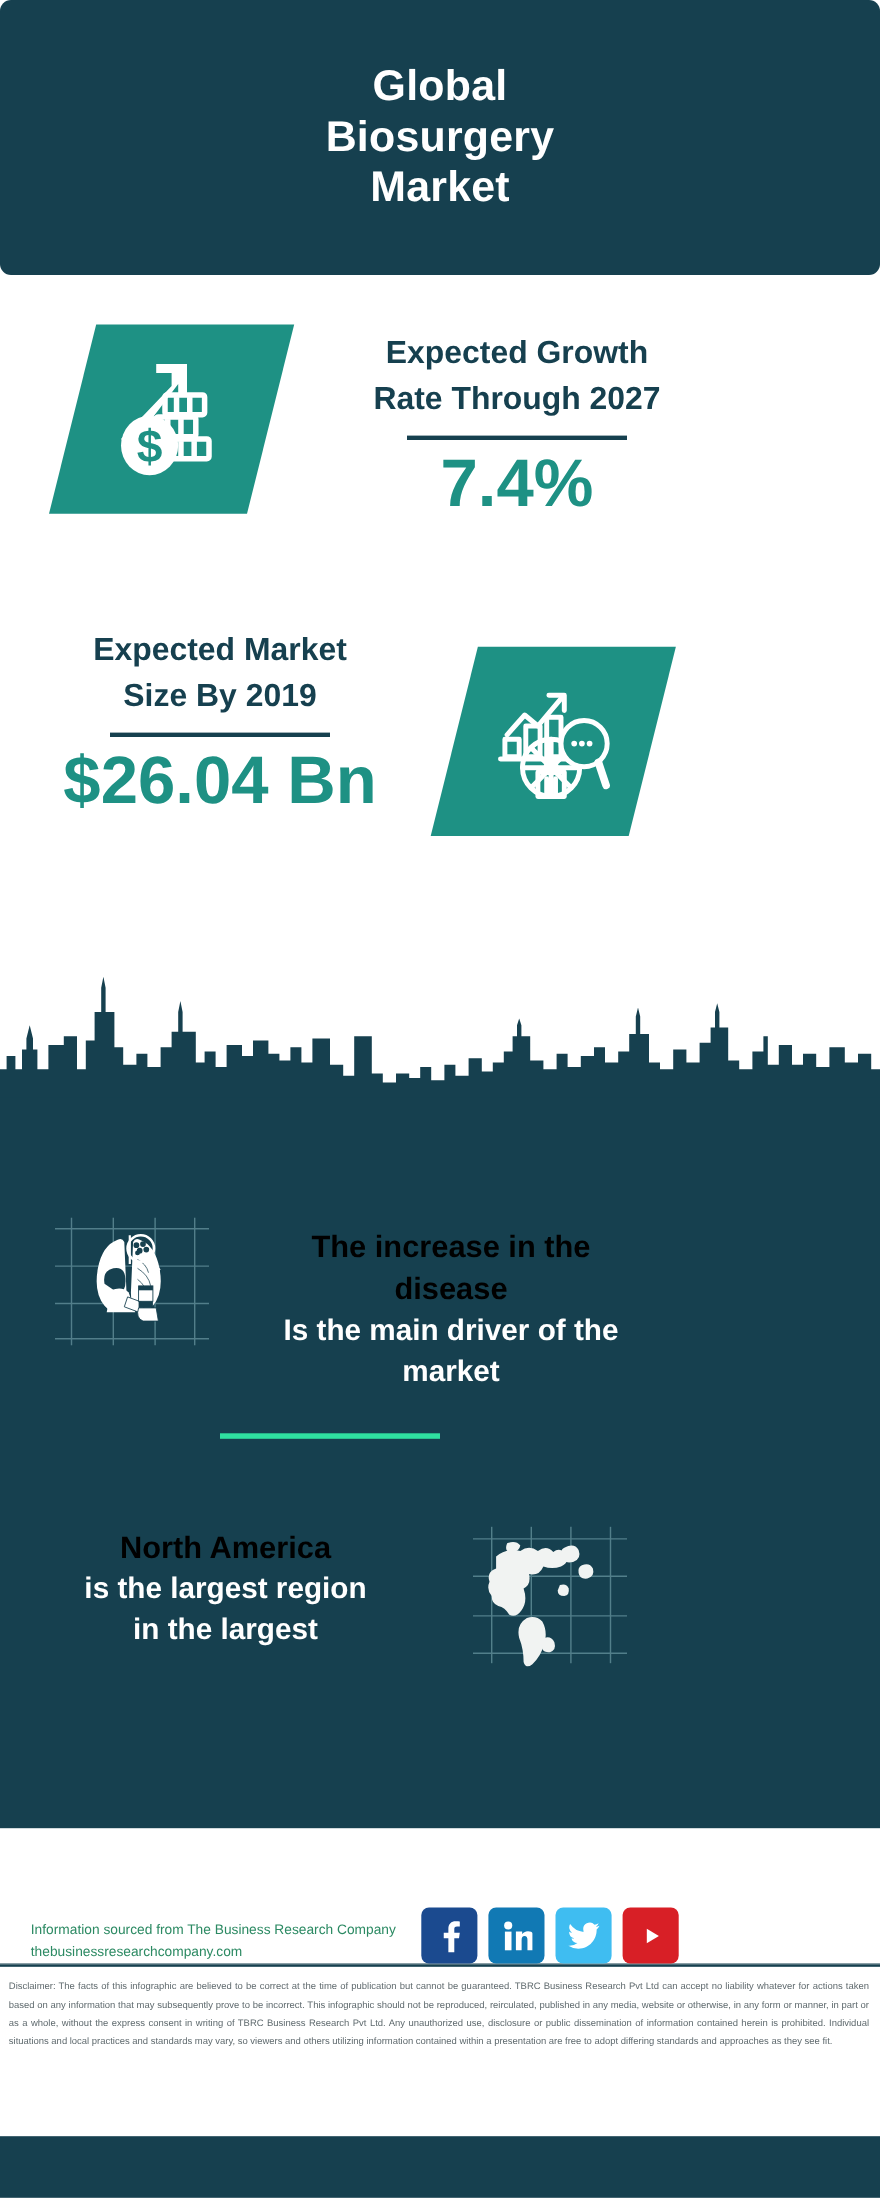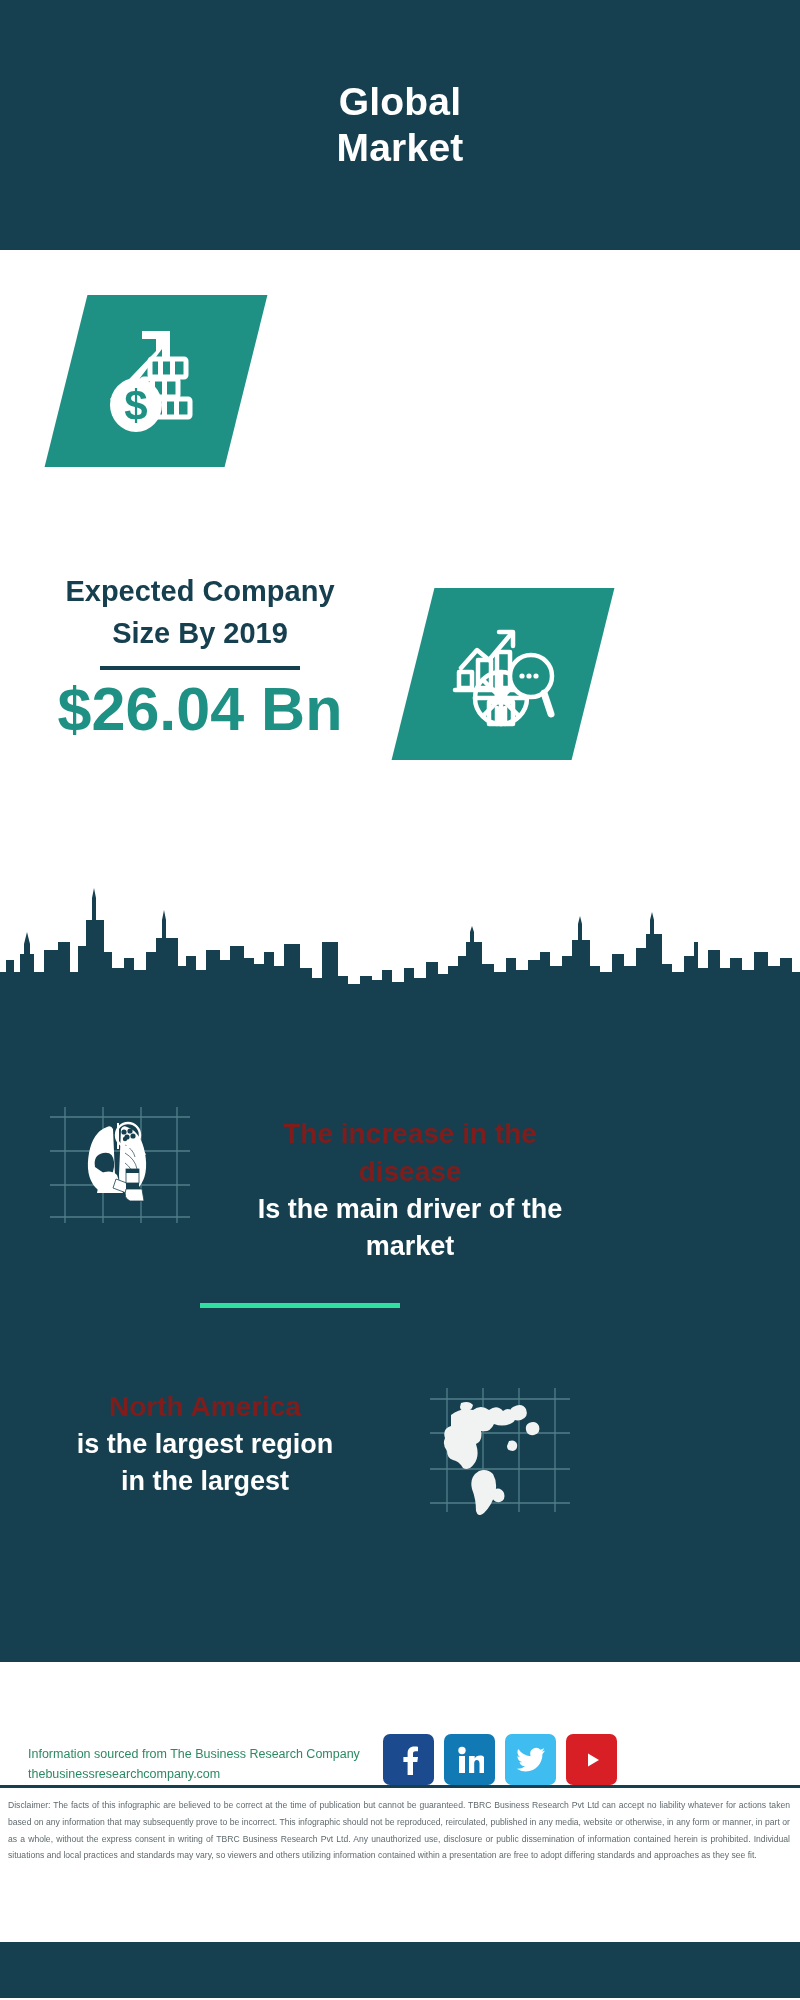"Global" .header { border-radius: none -> 10px }
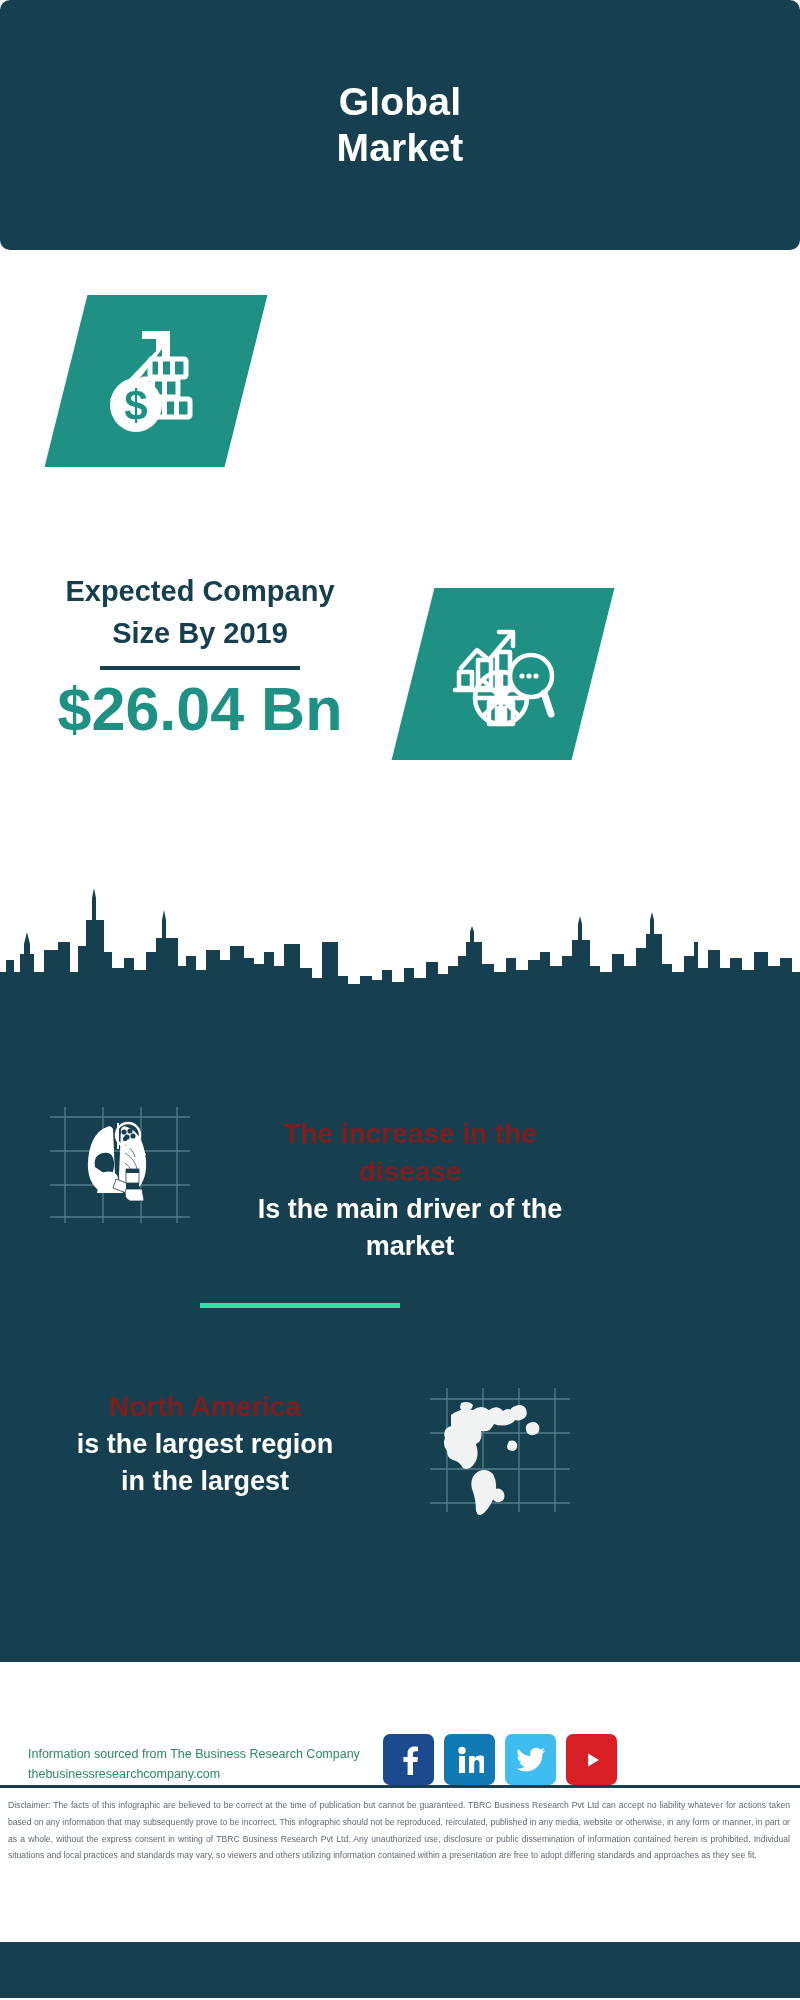"Biosurgery" div { html: none -> <div>Biosurgery</div> }
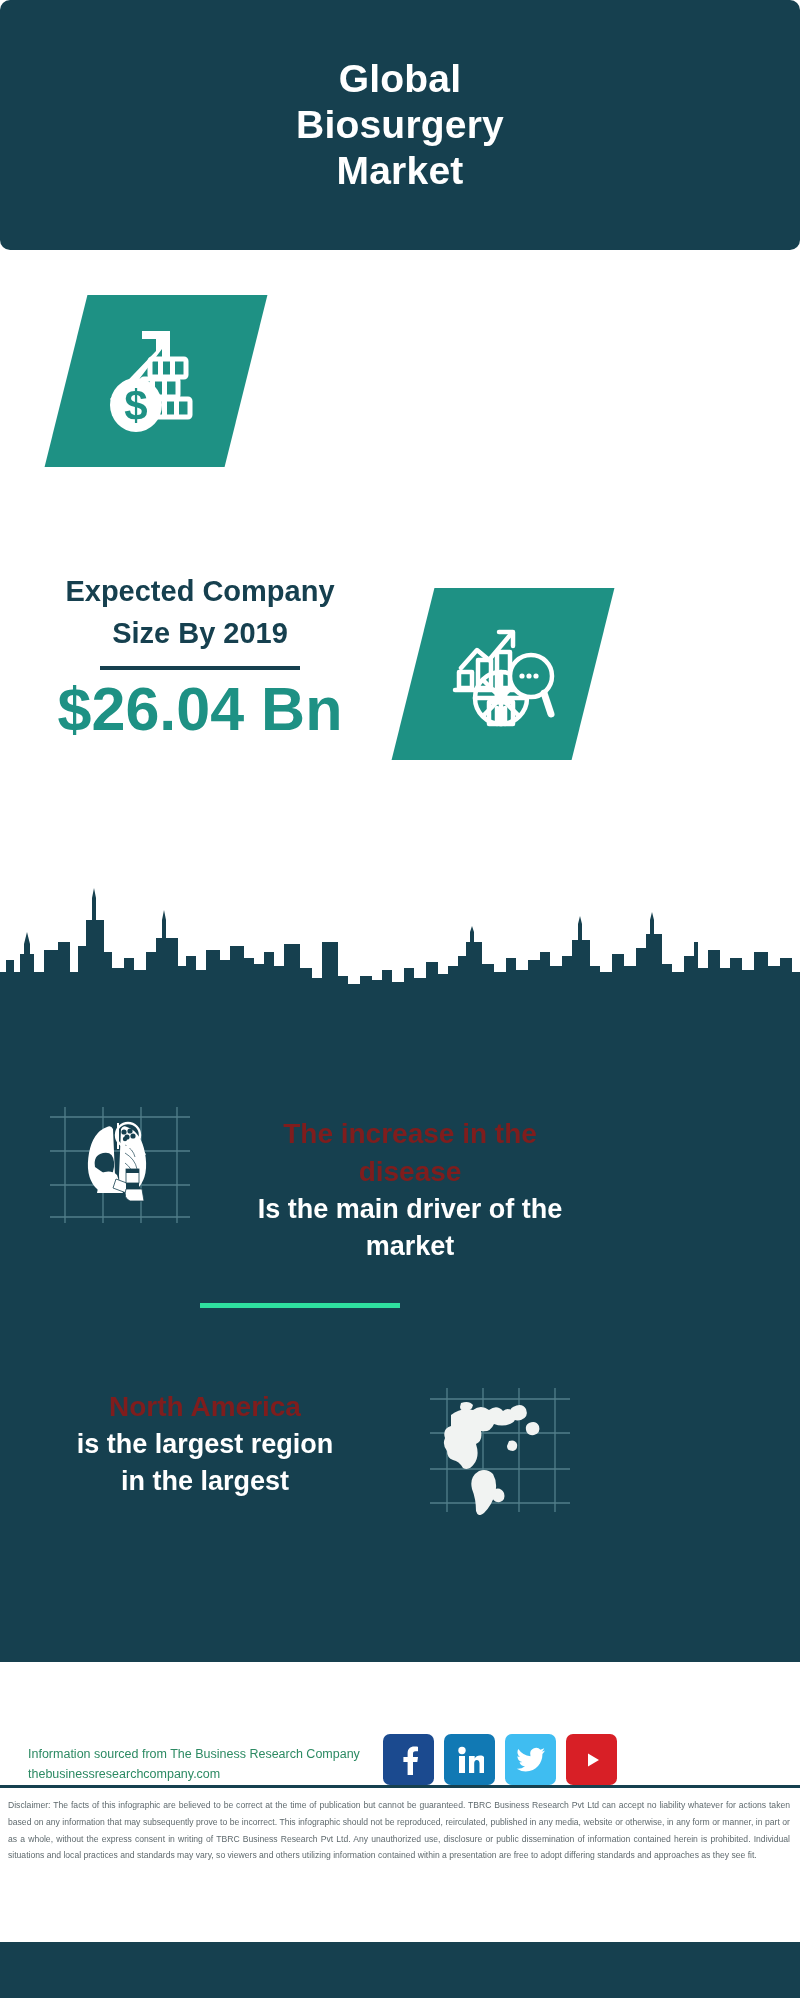"Expected Growth" div.stat-text { html: none -> <div> <div> <div>Expected Growth</div> <div>Rate Through 2027</div> </div> <div></div> <div>7.4%</div> </div> }
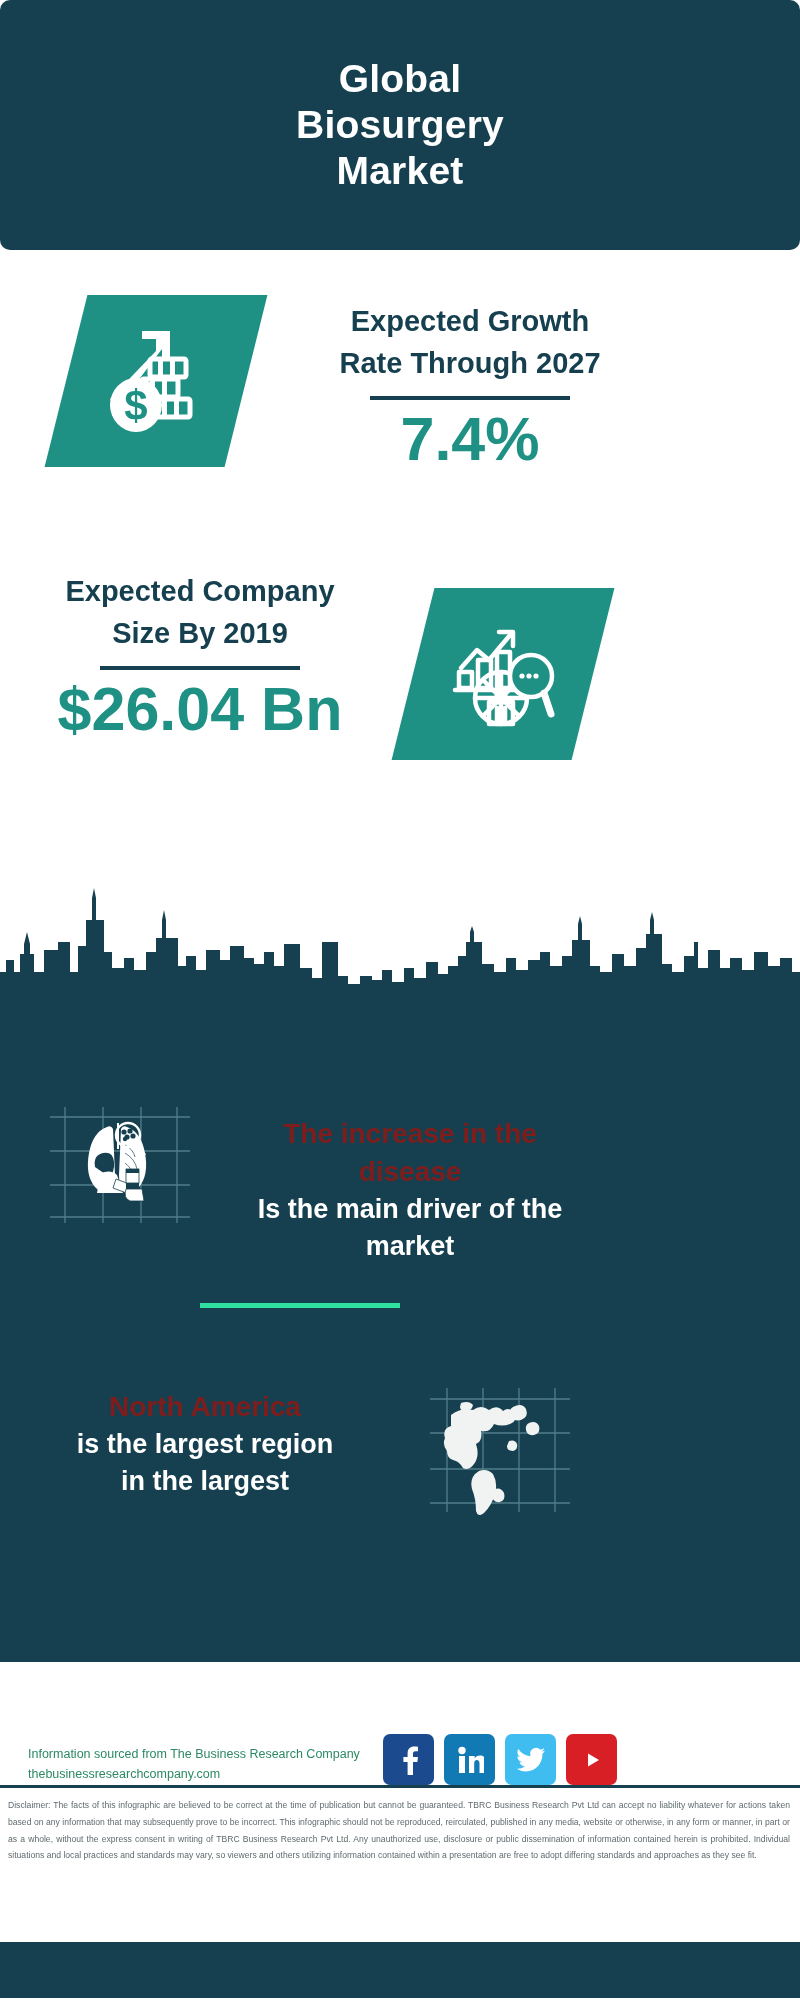"Expected Company" div { text: Company -> Market }
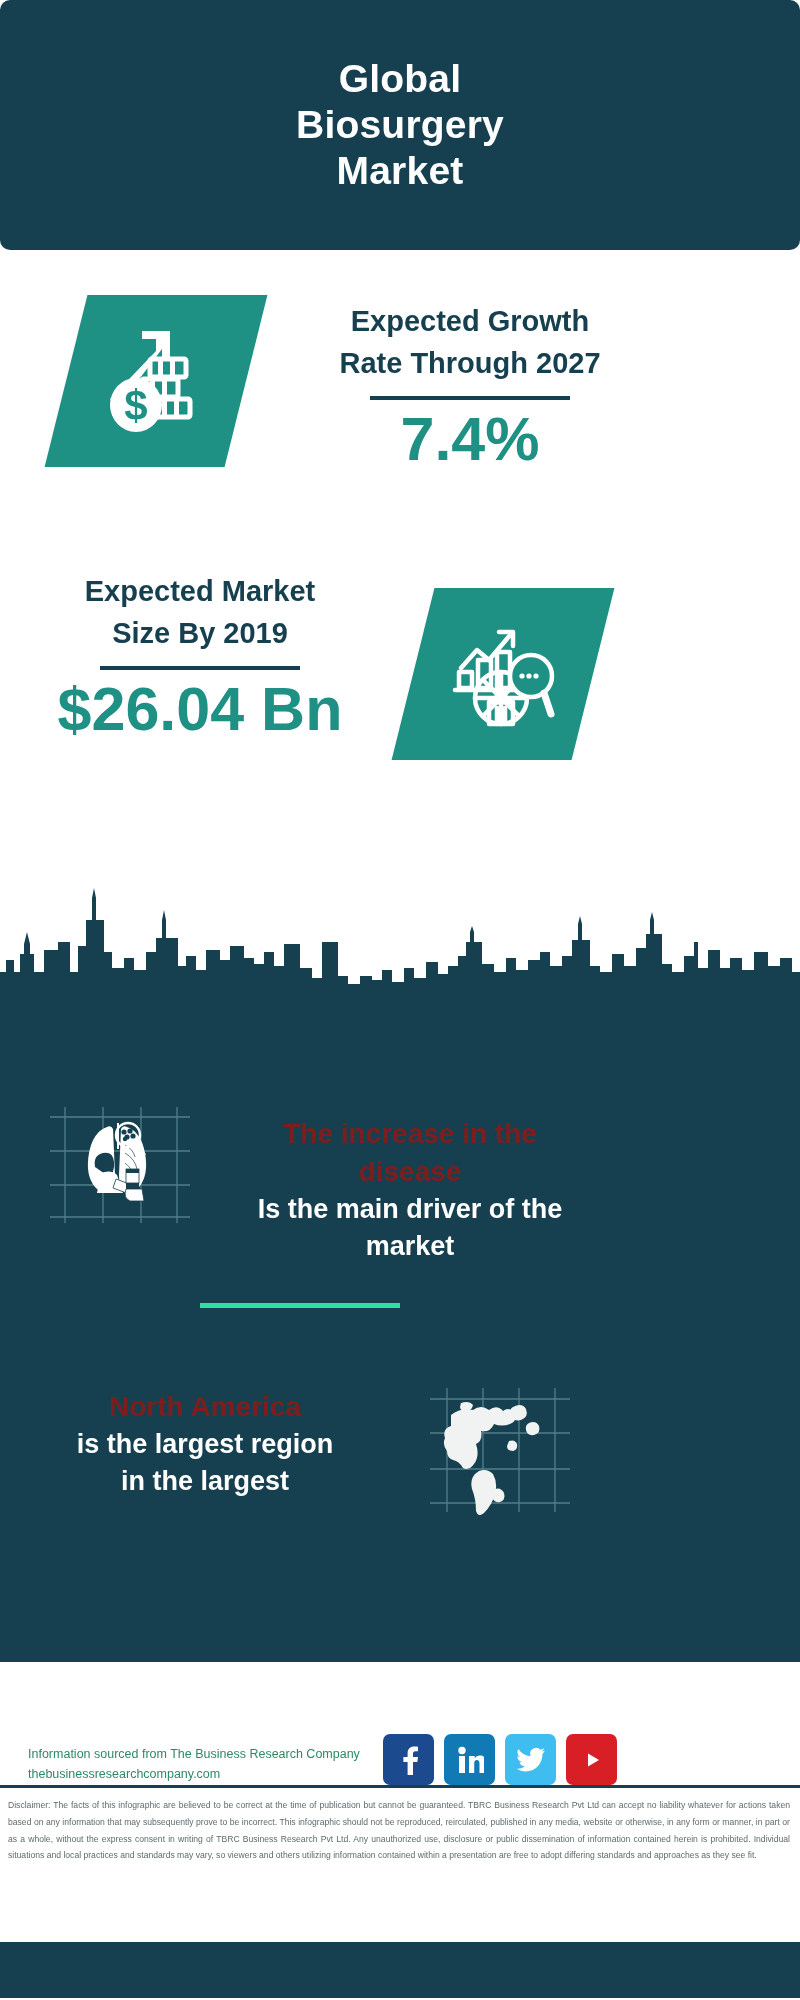"The increase in the" .panel-accent { color: #7f1d1d -> #000000 }
